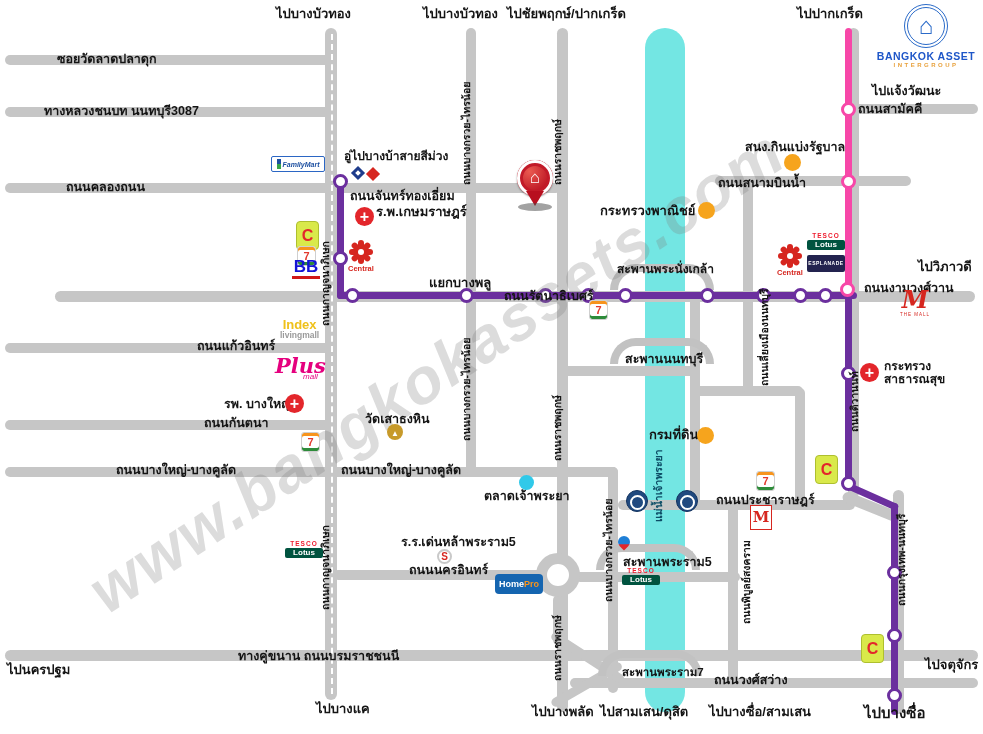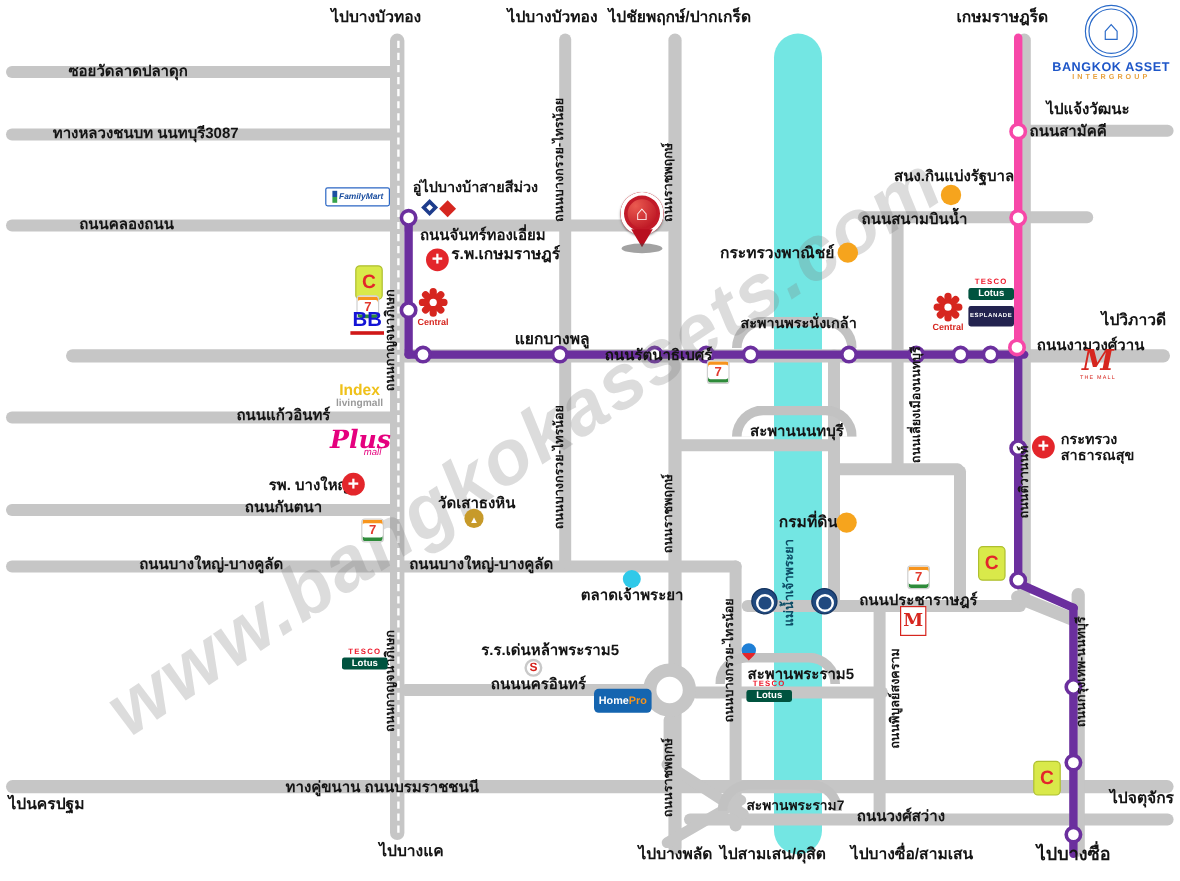"เกษมราษฎร็ด" div.lbl { text: เกษมราษฎร็ด -> ไปปากเกร็ด }
